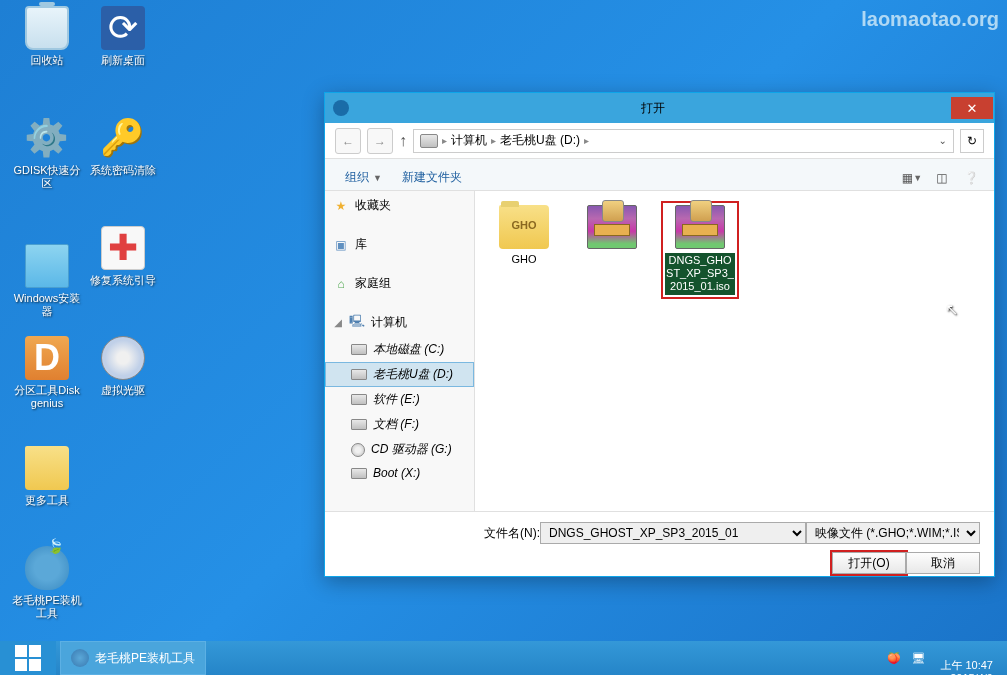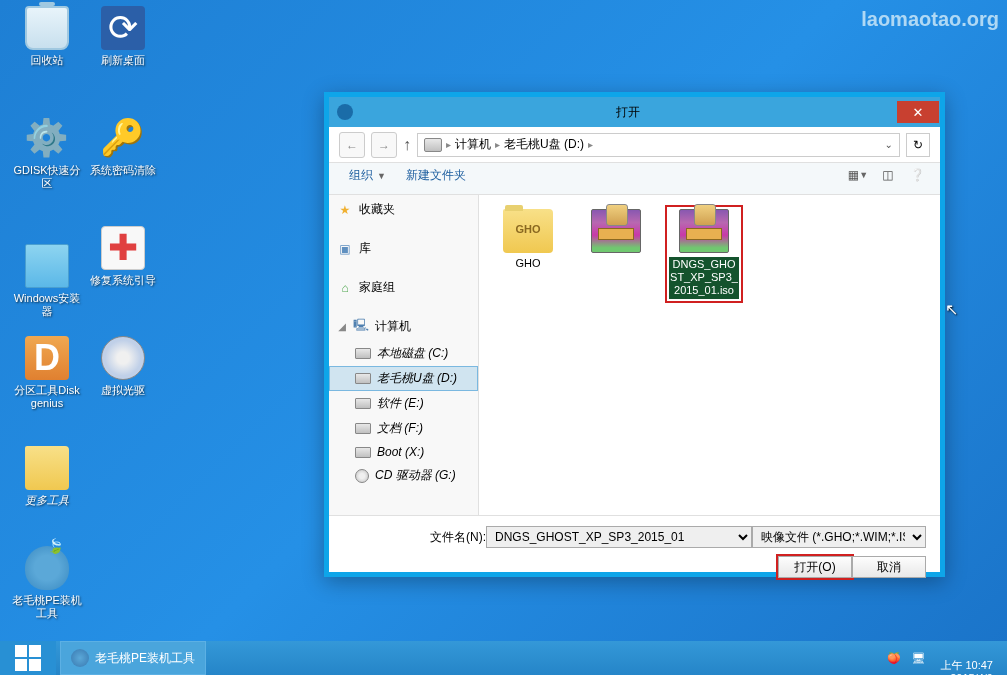"打开" .dialog { border: 5px solid #0ea5e9 -> 1px solid #0ea5e9; width: 621px -> 671px }
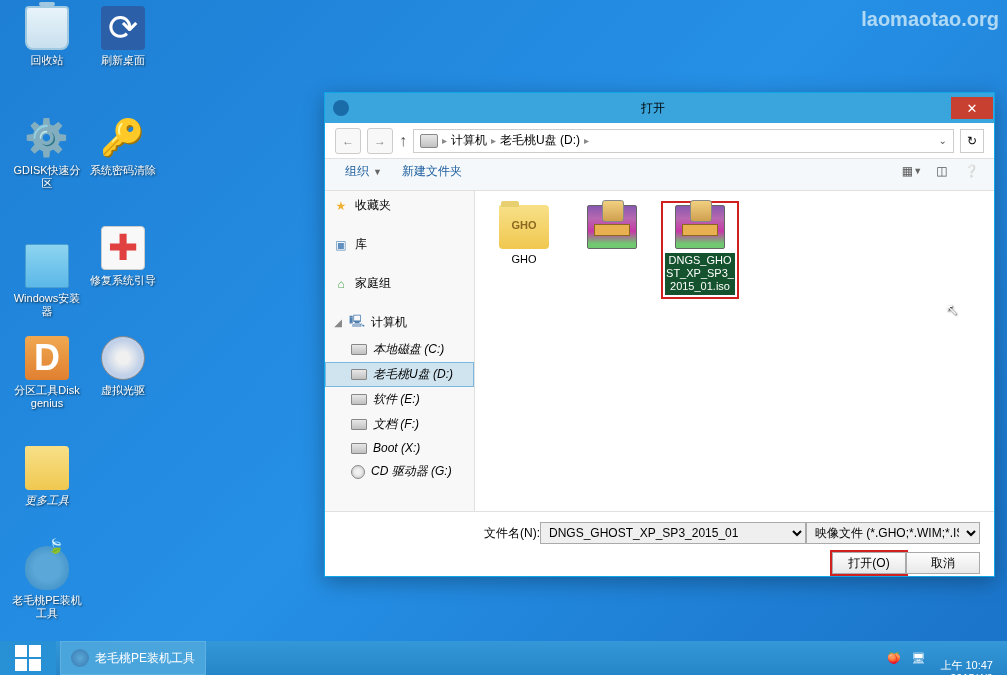"组织" .dlg-toolbar { align-items: flex-start -> flex-end }
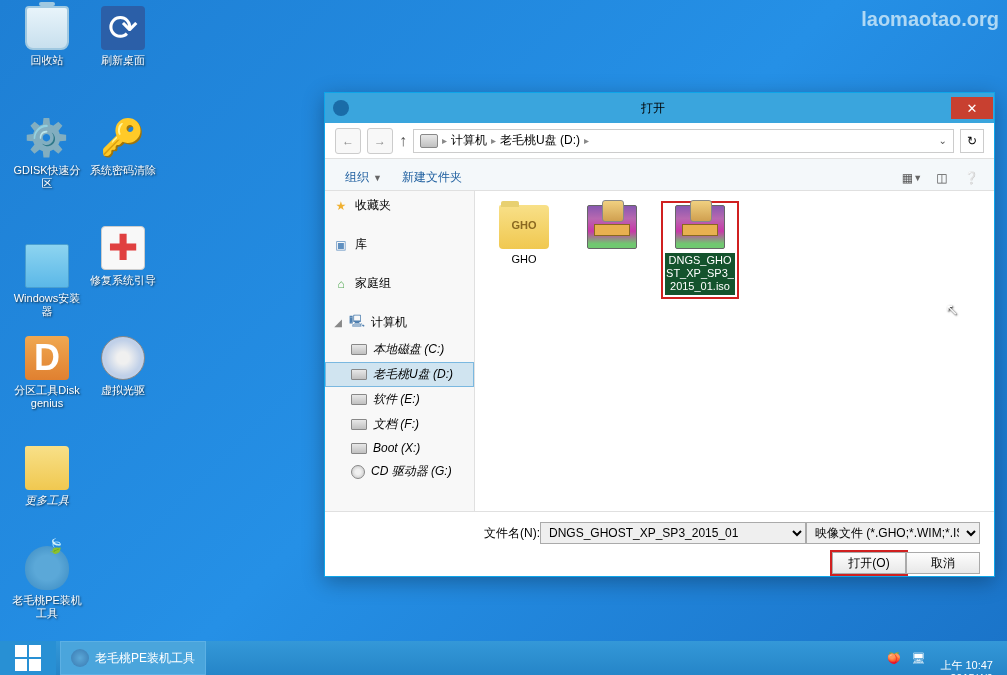"Boot (X:)" div.sb-item { order: before "CD 驱动器 (G:)" -> after "CD 驱动器 (G:)" }
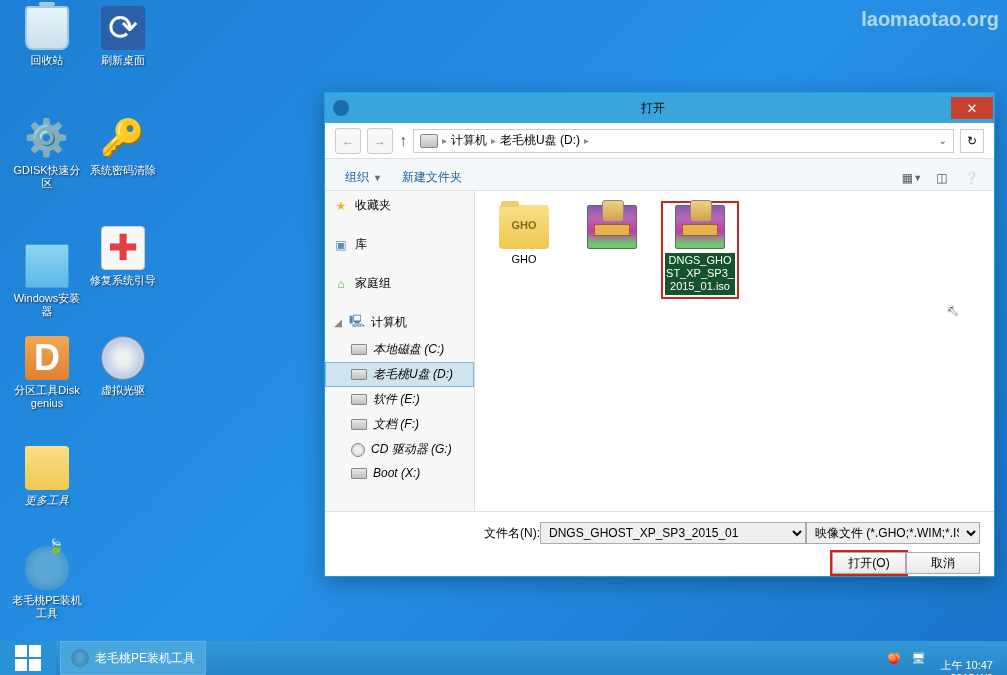"更多工具" div.desktop-icon { font-style: italic -> none }
